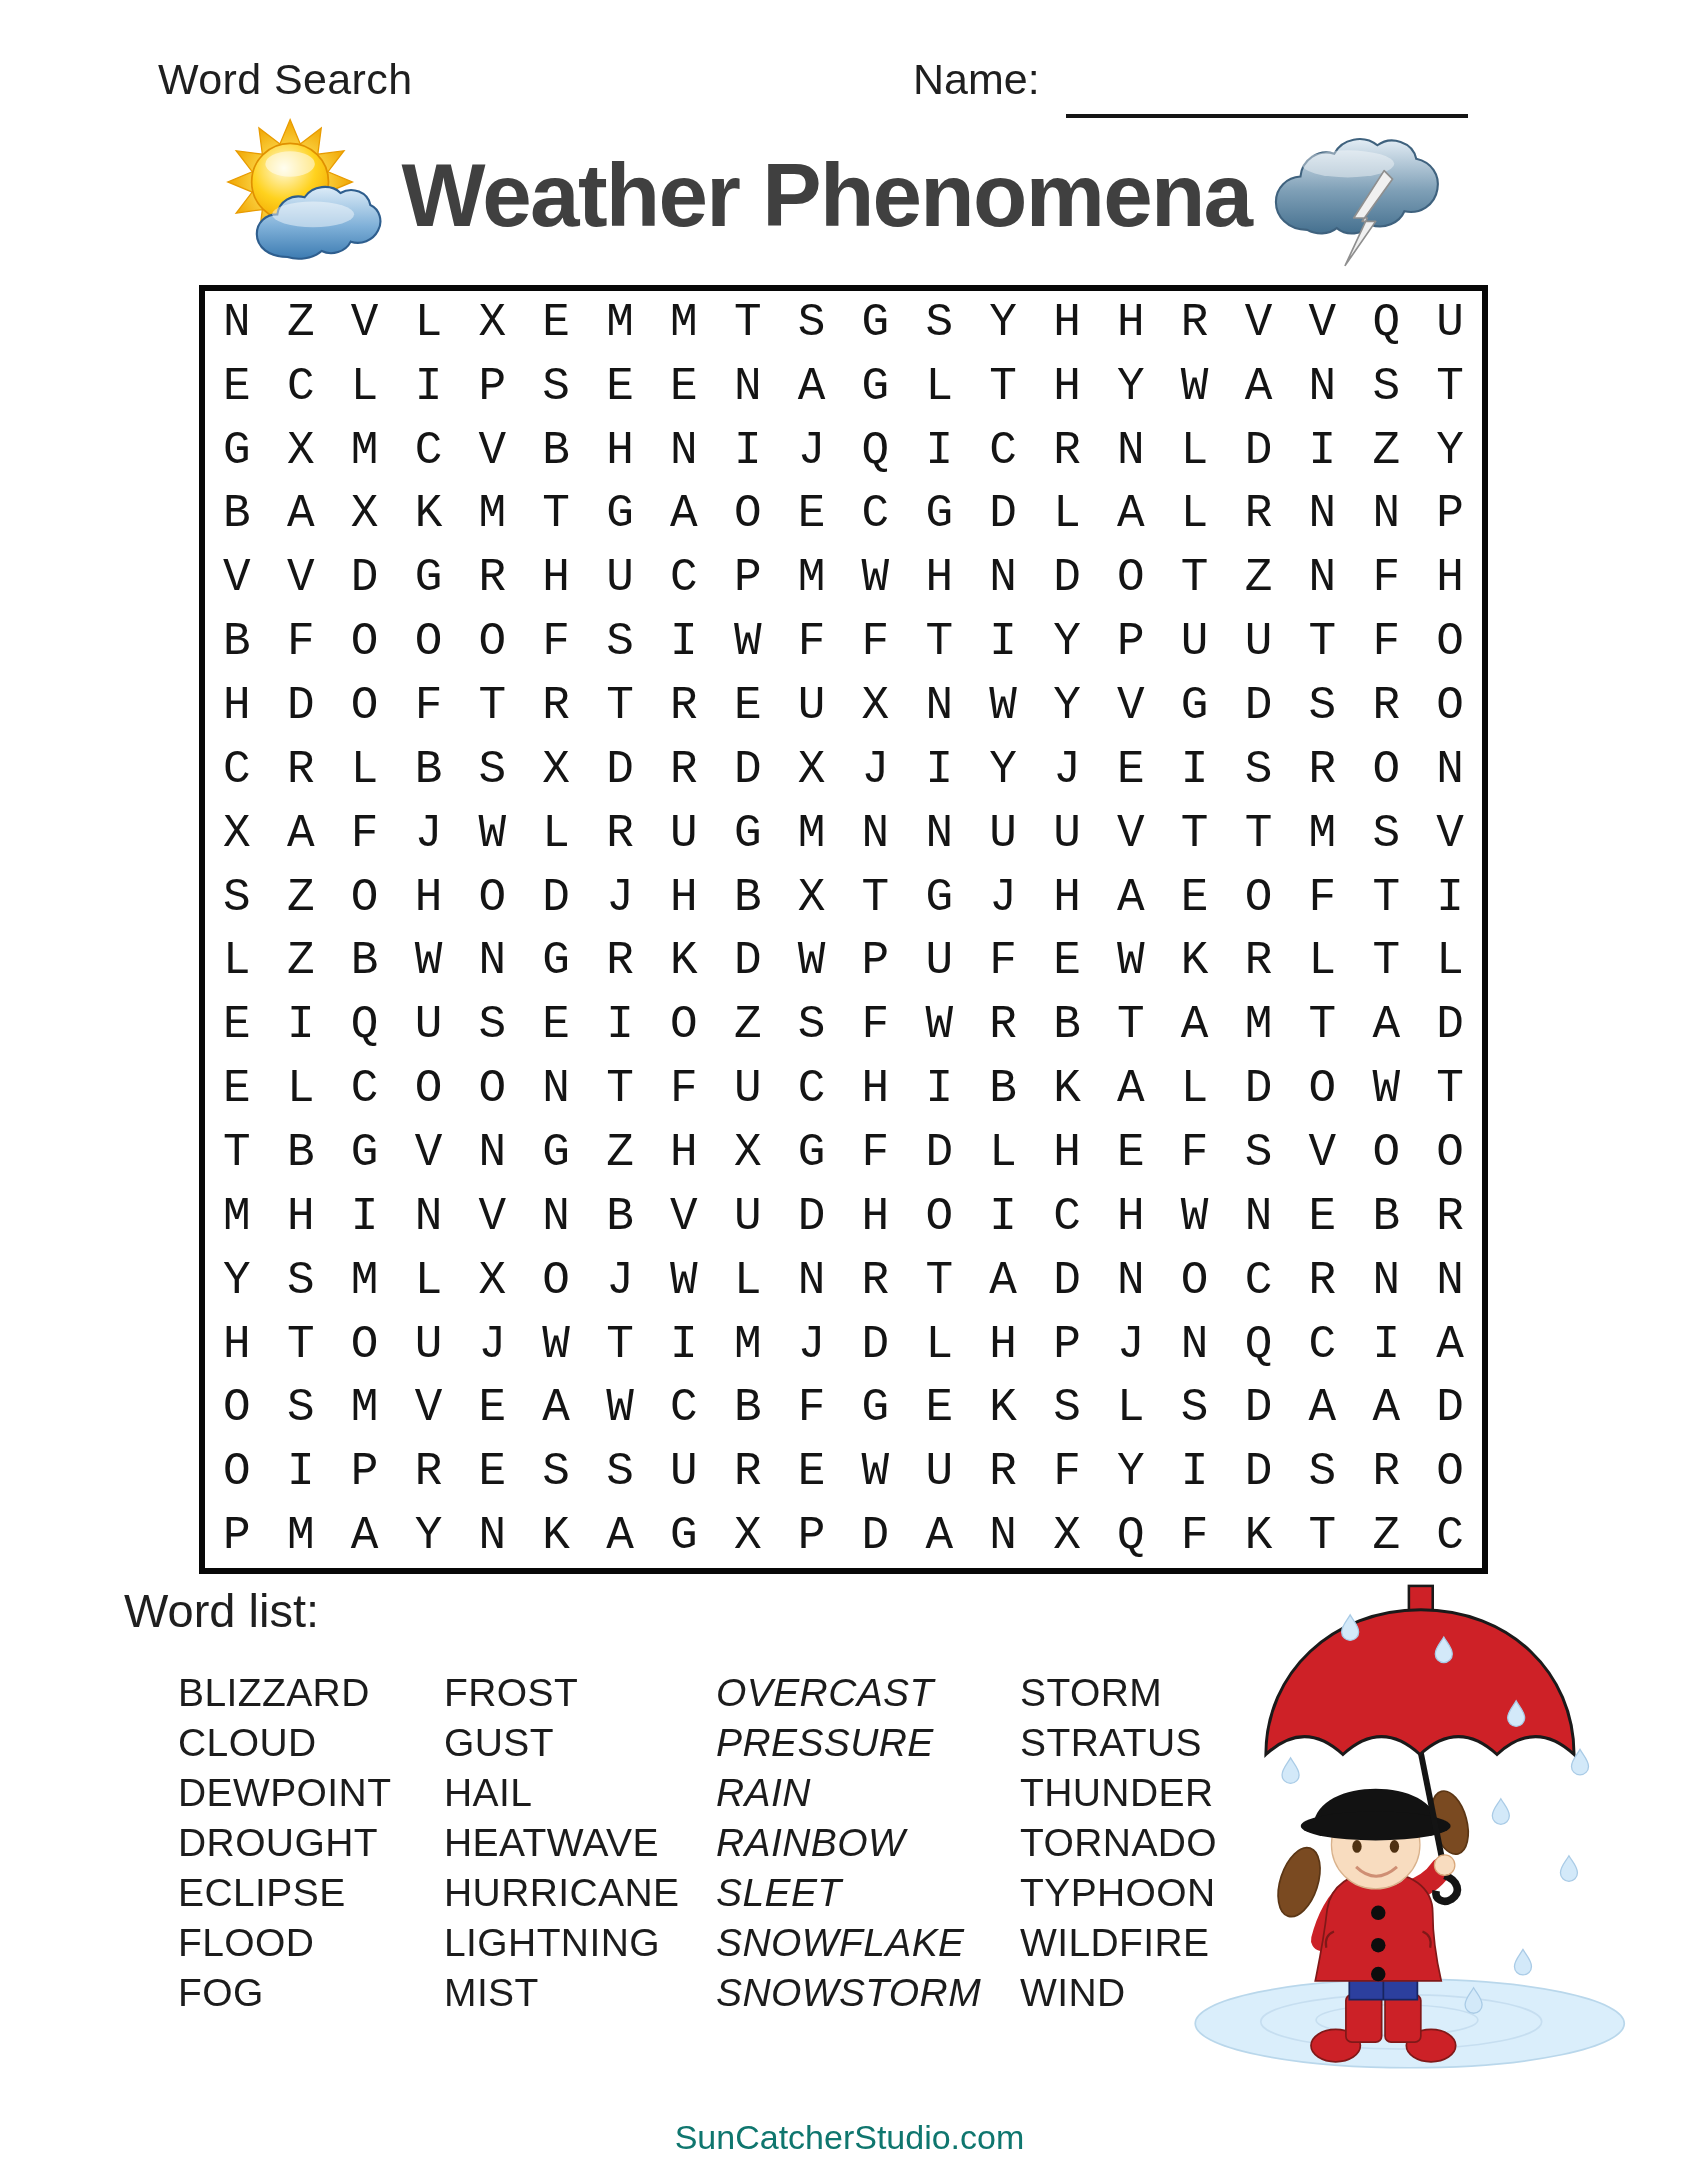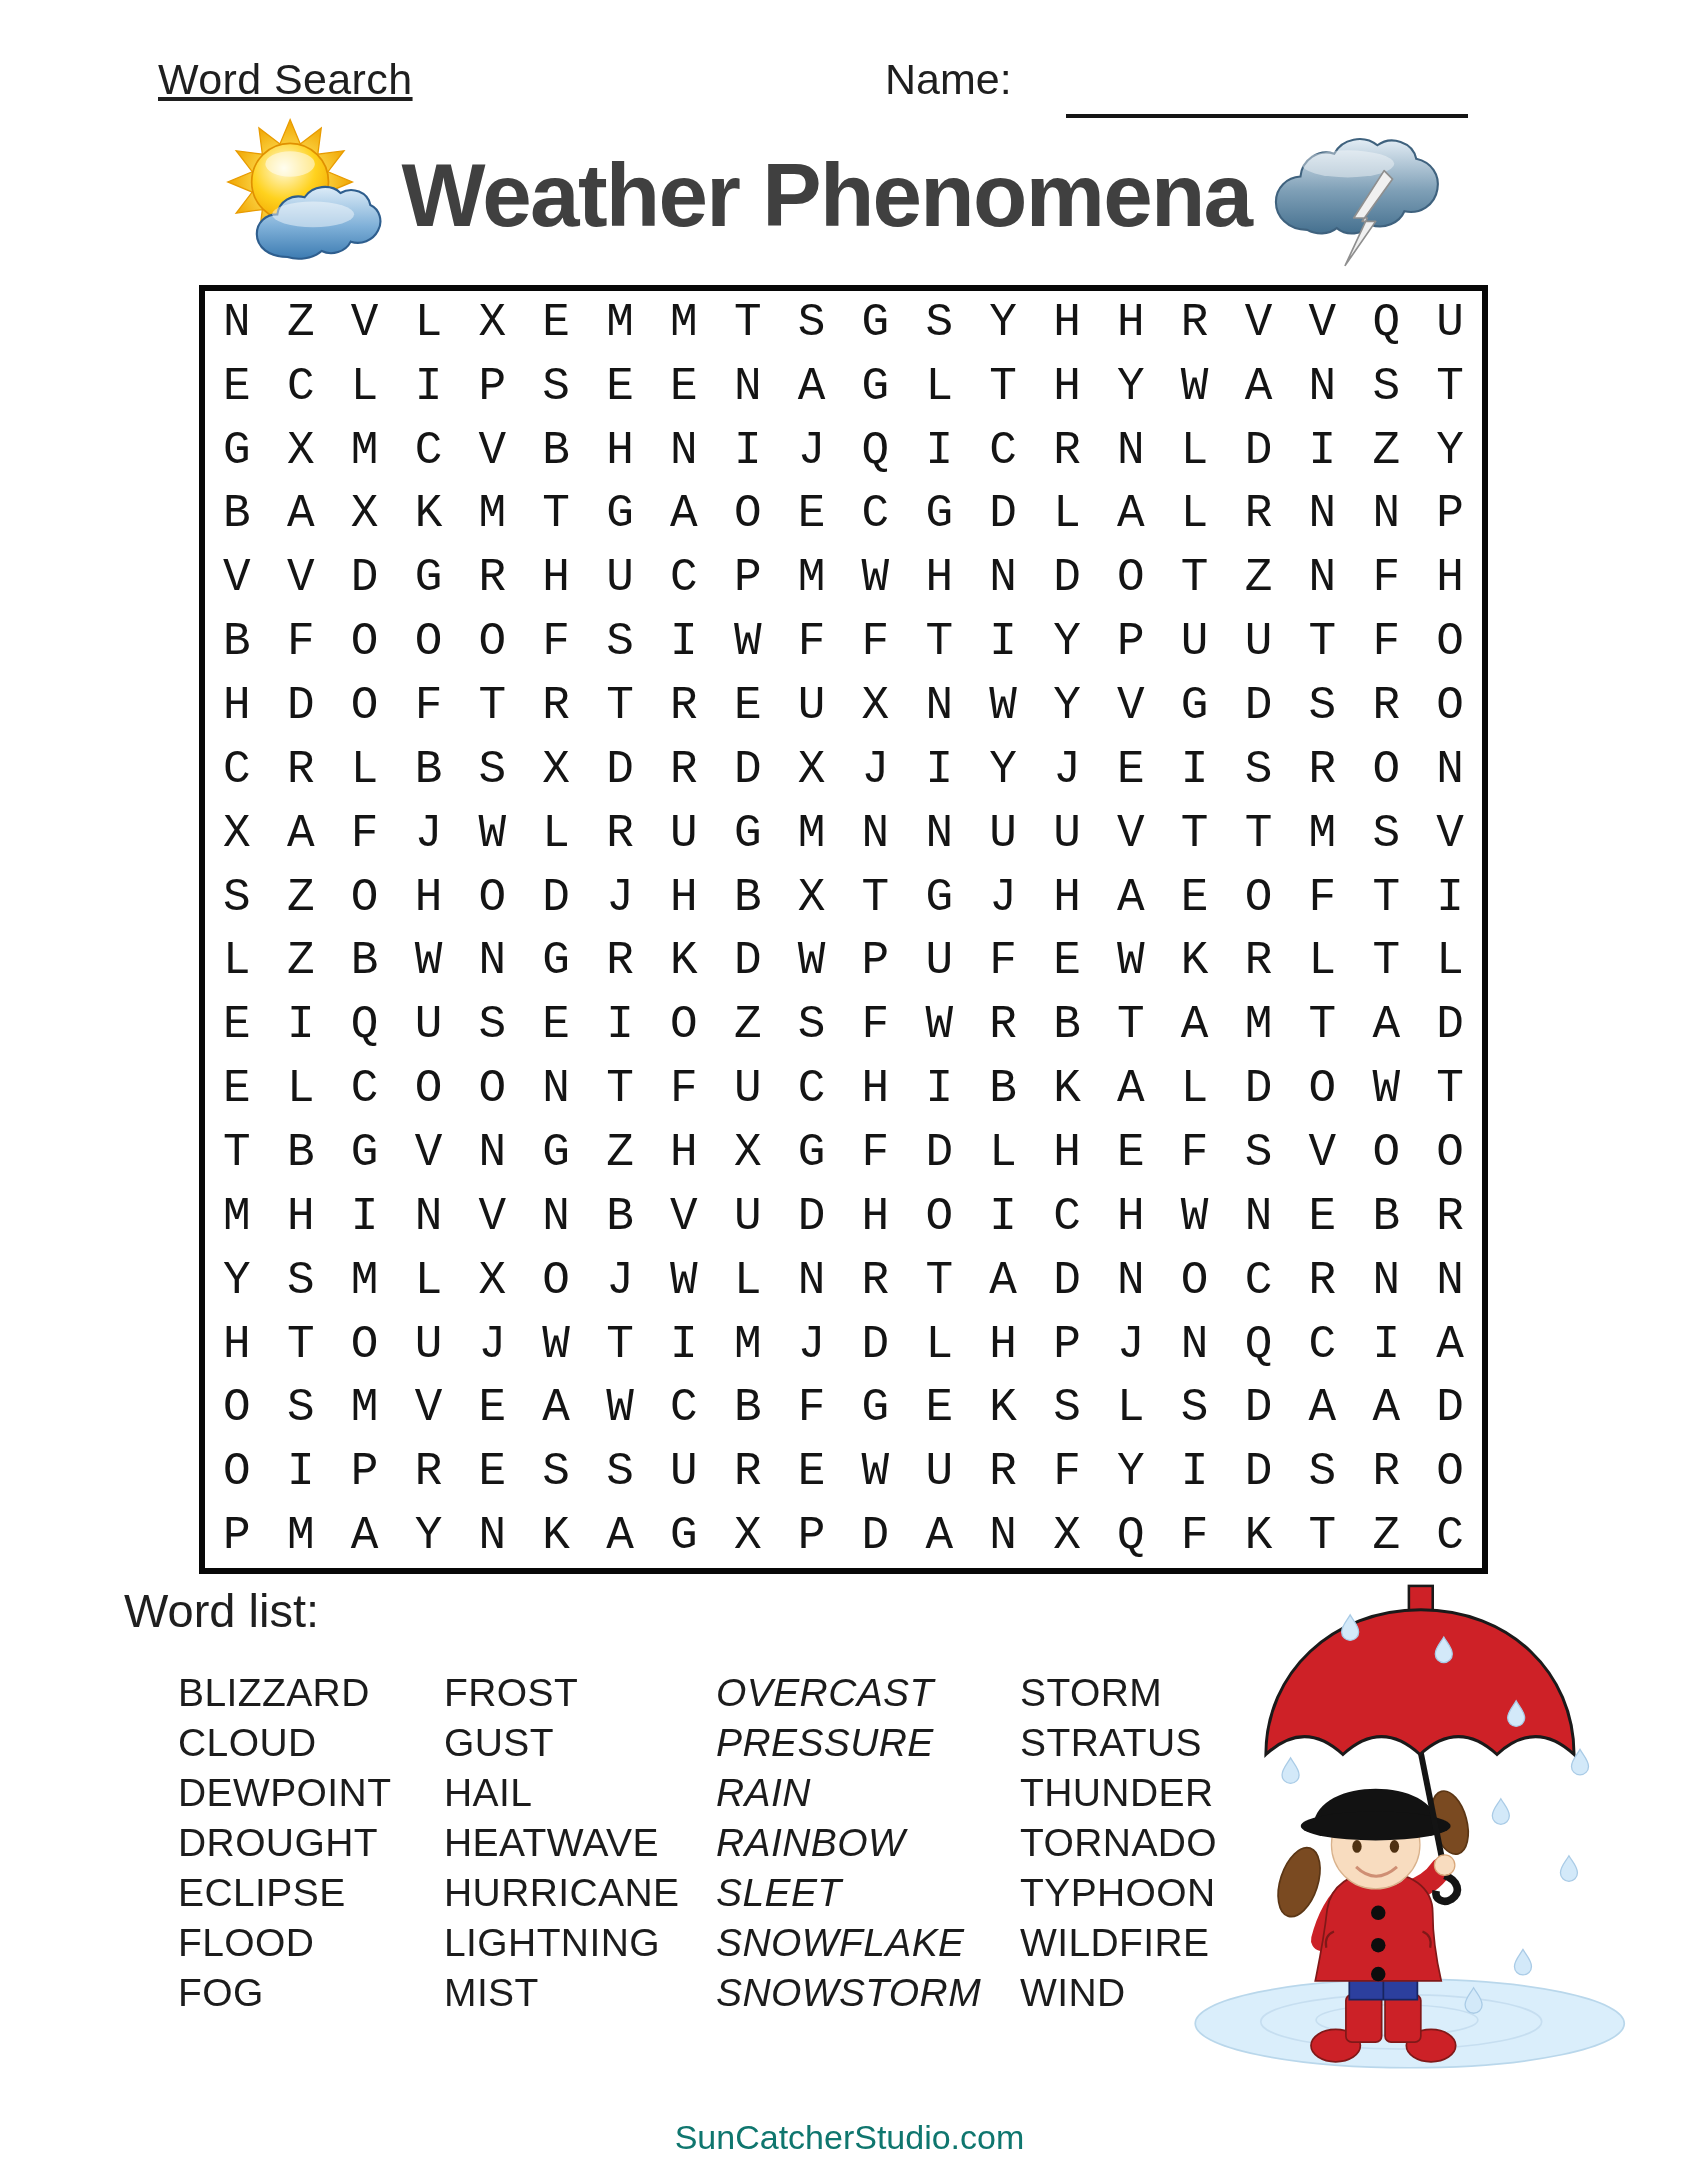"Word Search" .hdr-title { text-decoration: underline -> none }
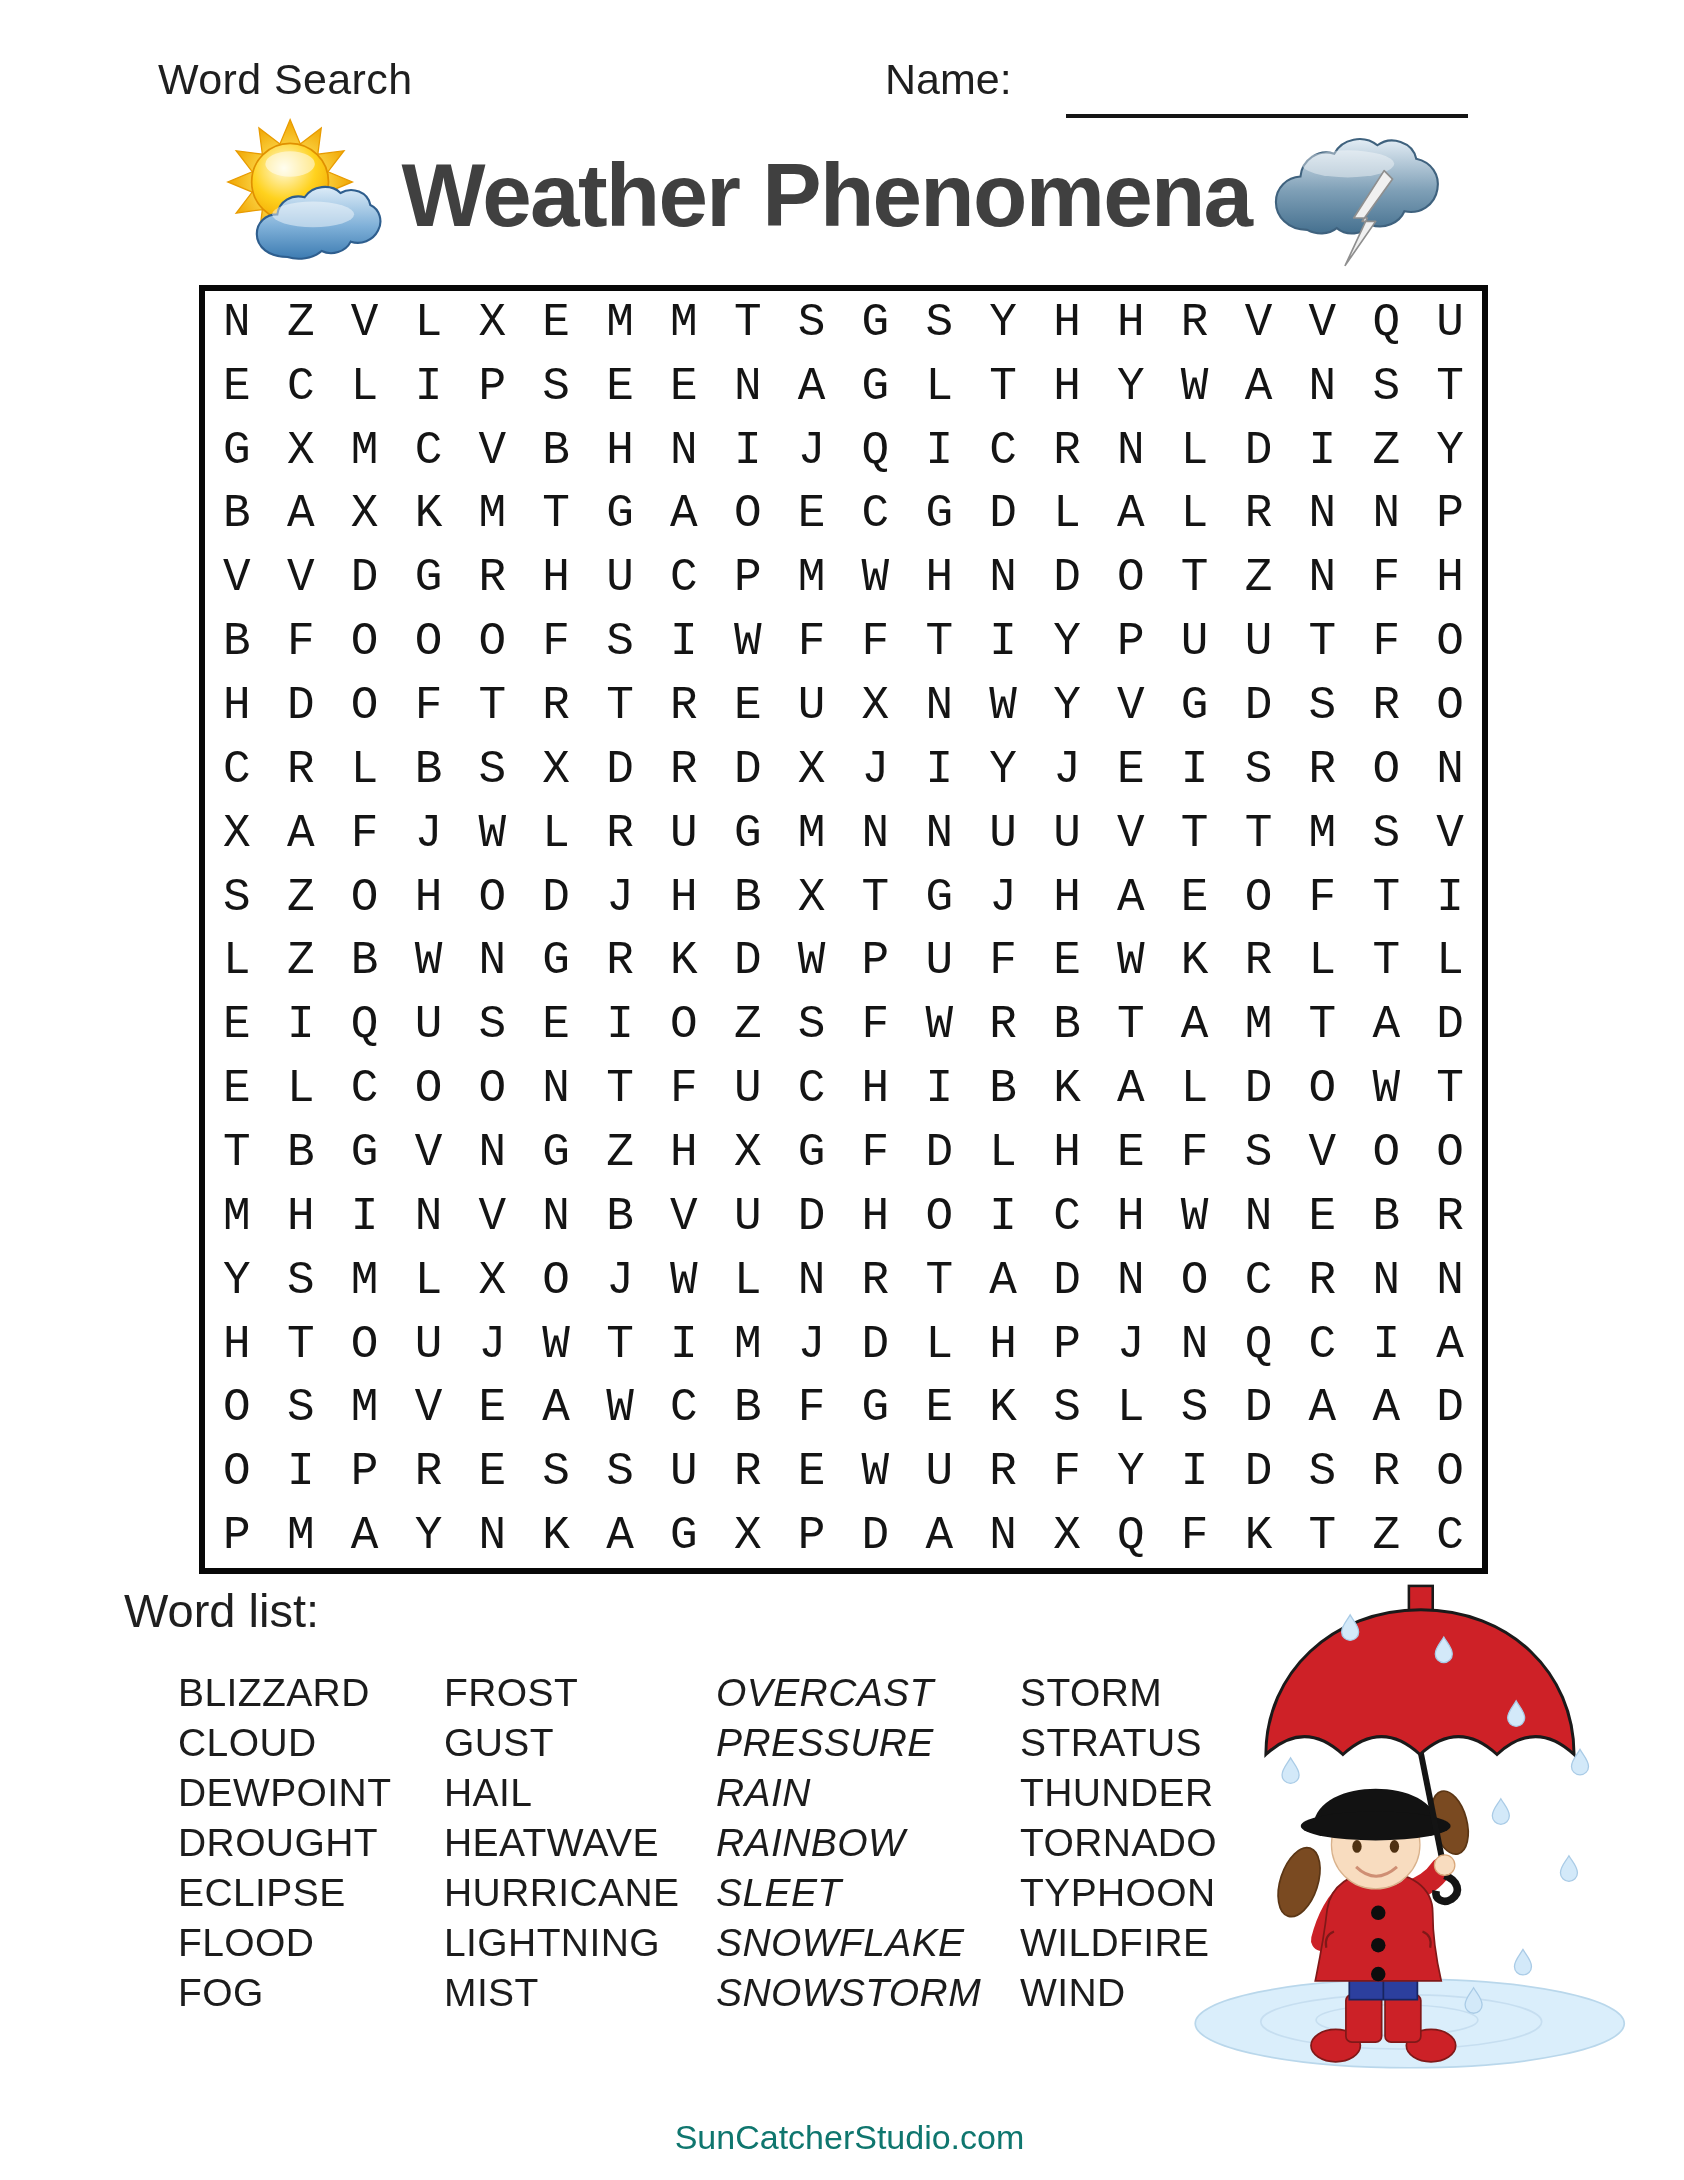"Name:" .name-label { left: 885px -> 913px }
